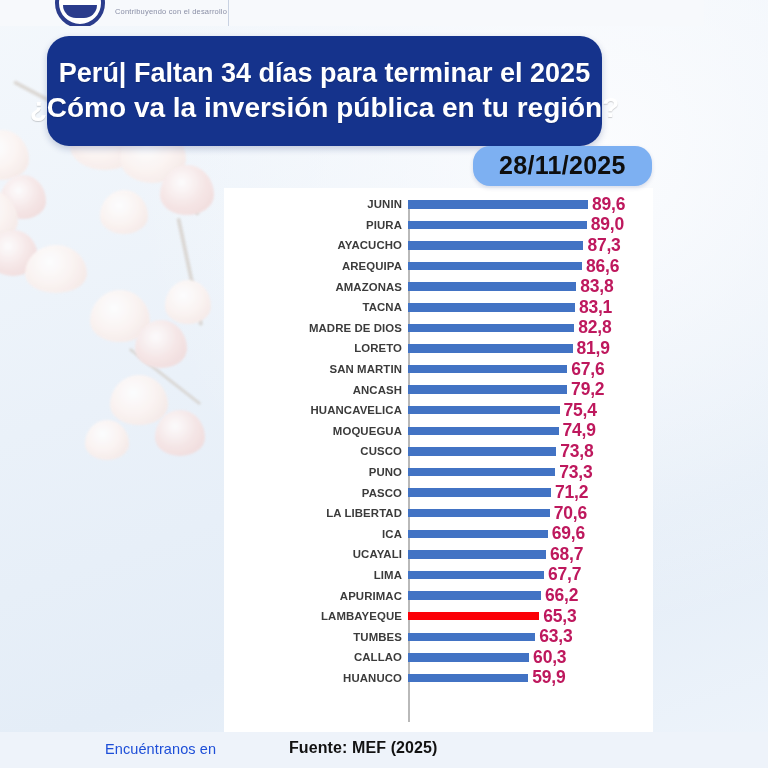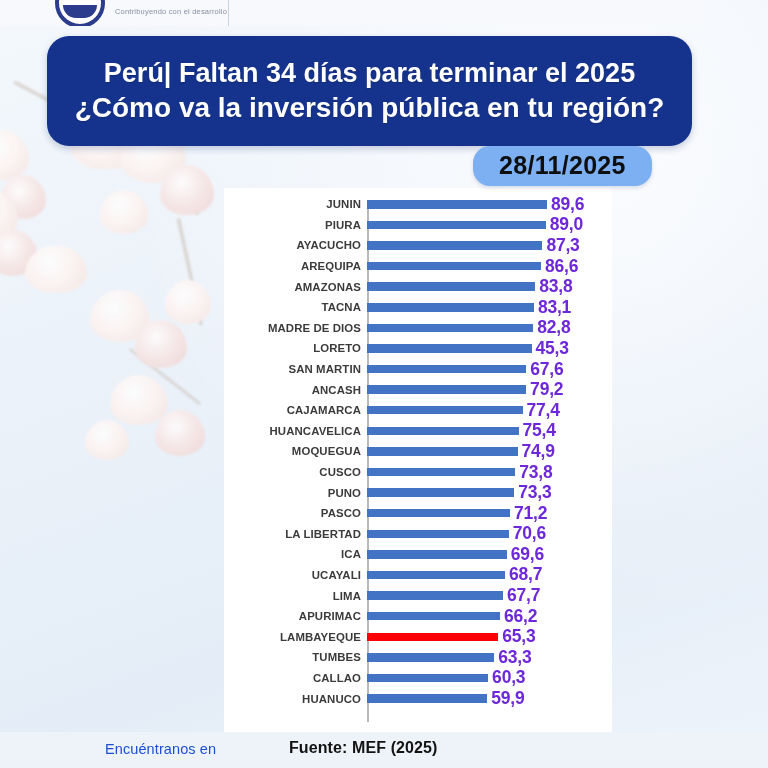"Perú| Faltan 34 días para" .banner { width: 645px -> 555px }
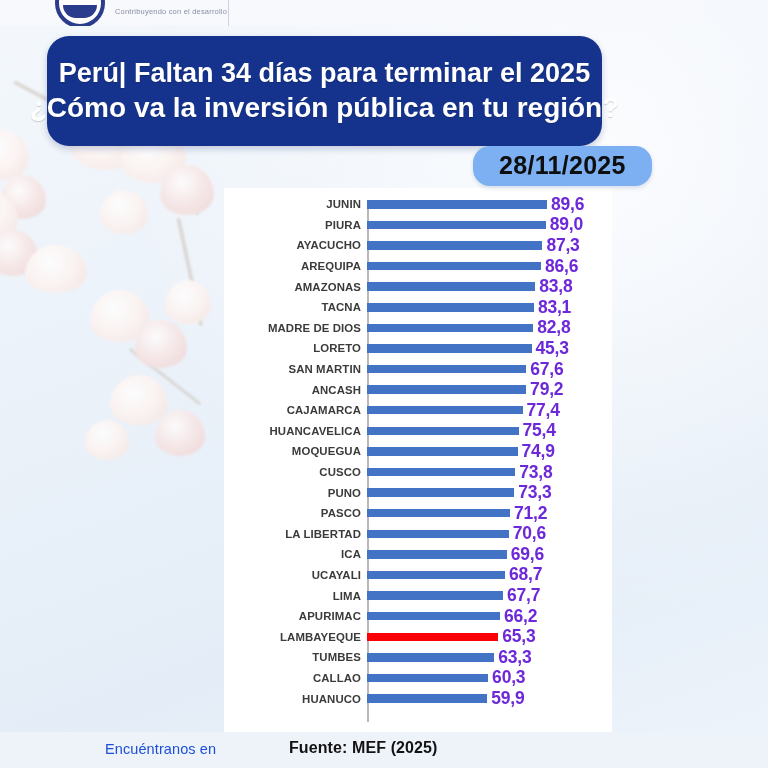"JUNIN" .chart-panel { padding-left: none -> 41px }
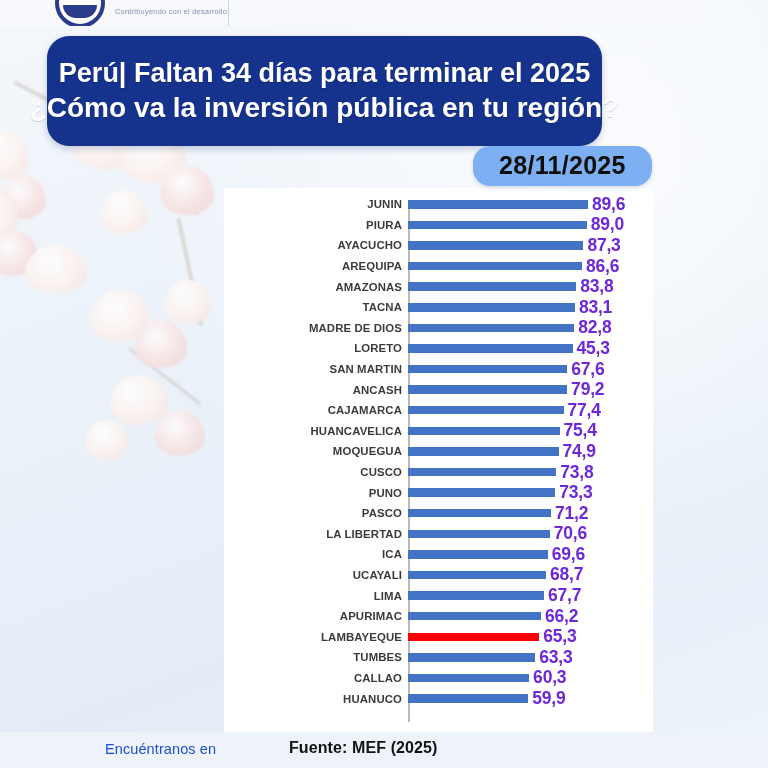"89,6" .bar-value { color: #6d28d9 -> #be185d }
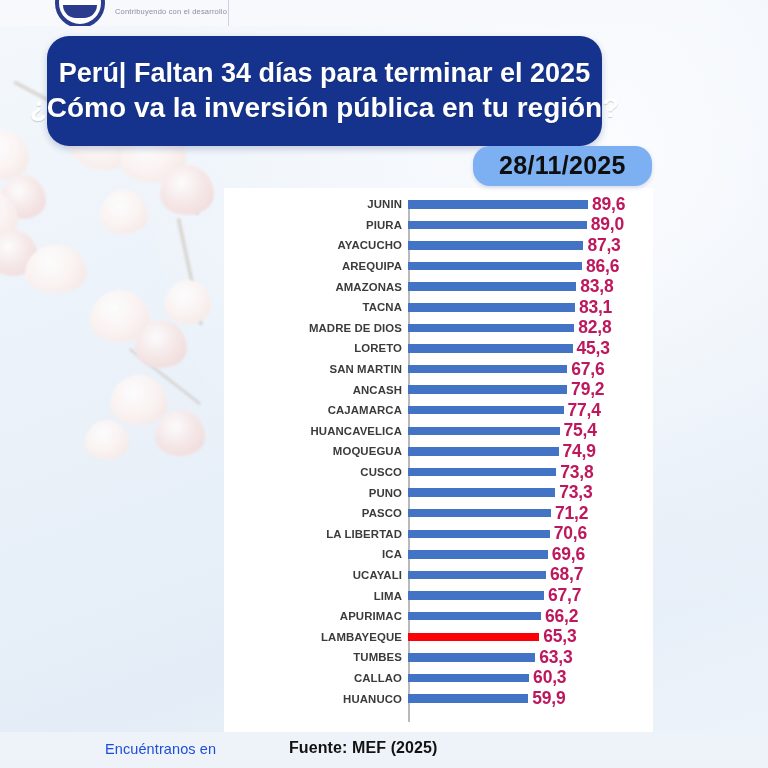"45,3" div.bar-value { text: 45,3 -> 81,9 }
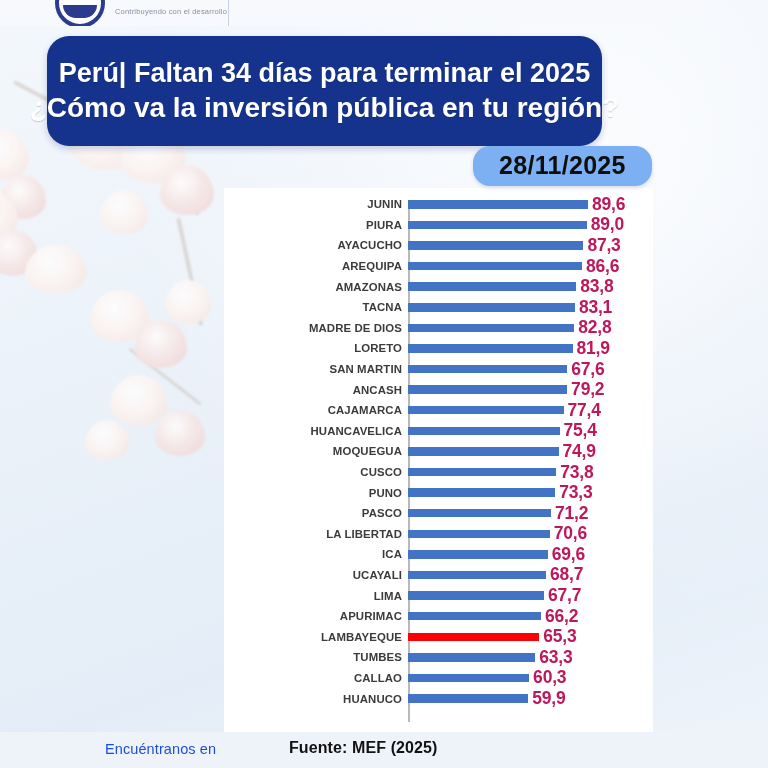"CAJAMARCA" div.bar-row { html: <div> <div>CAJAMARCA</div> <div> <div></div> <div>77,4</div> </div> </div> -> none }
